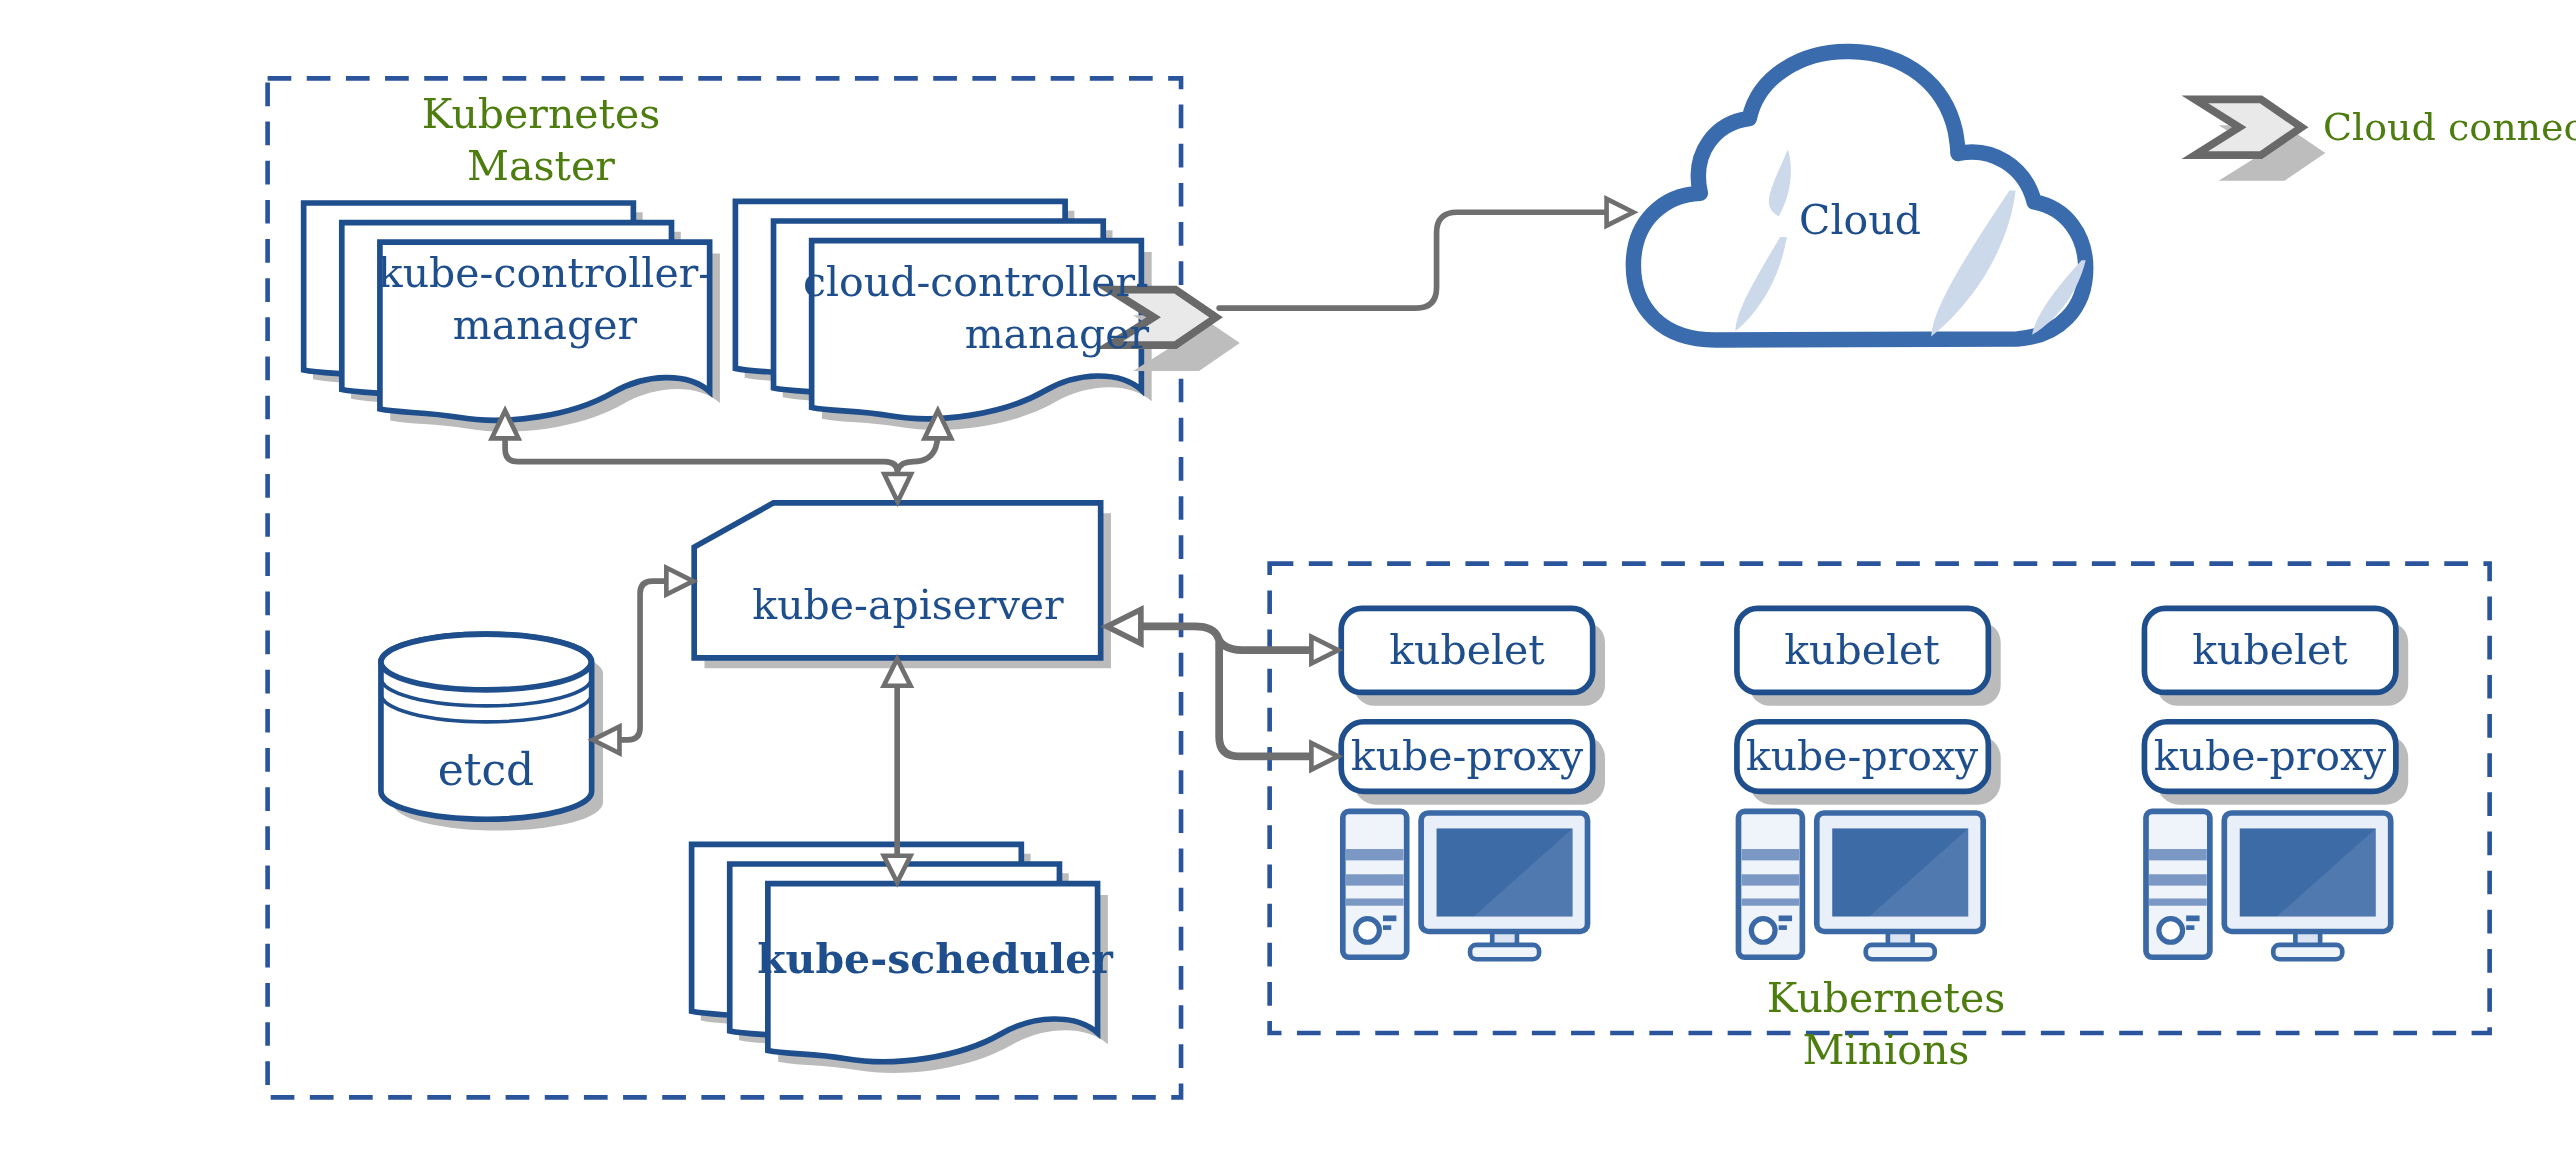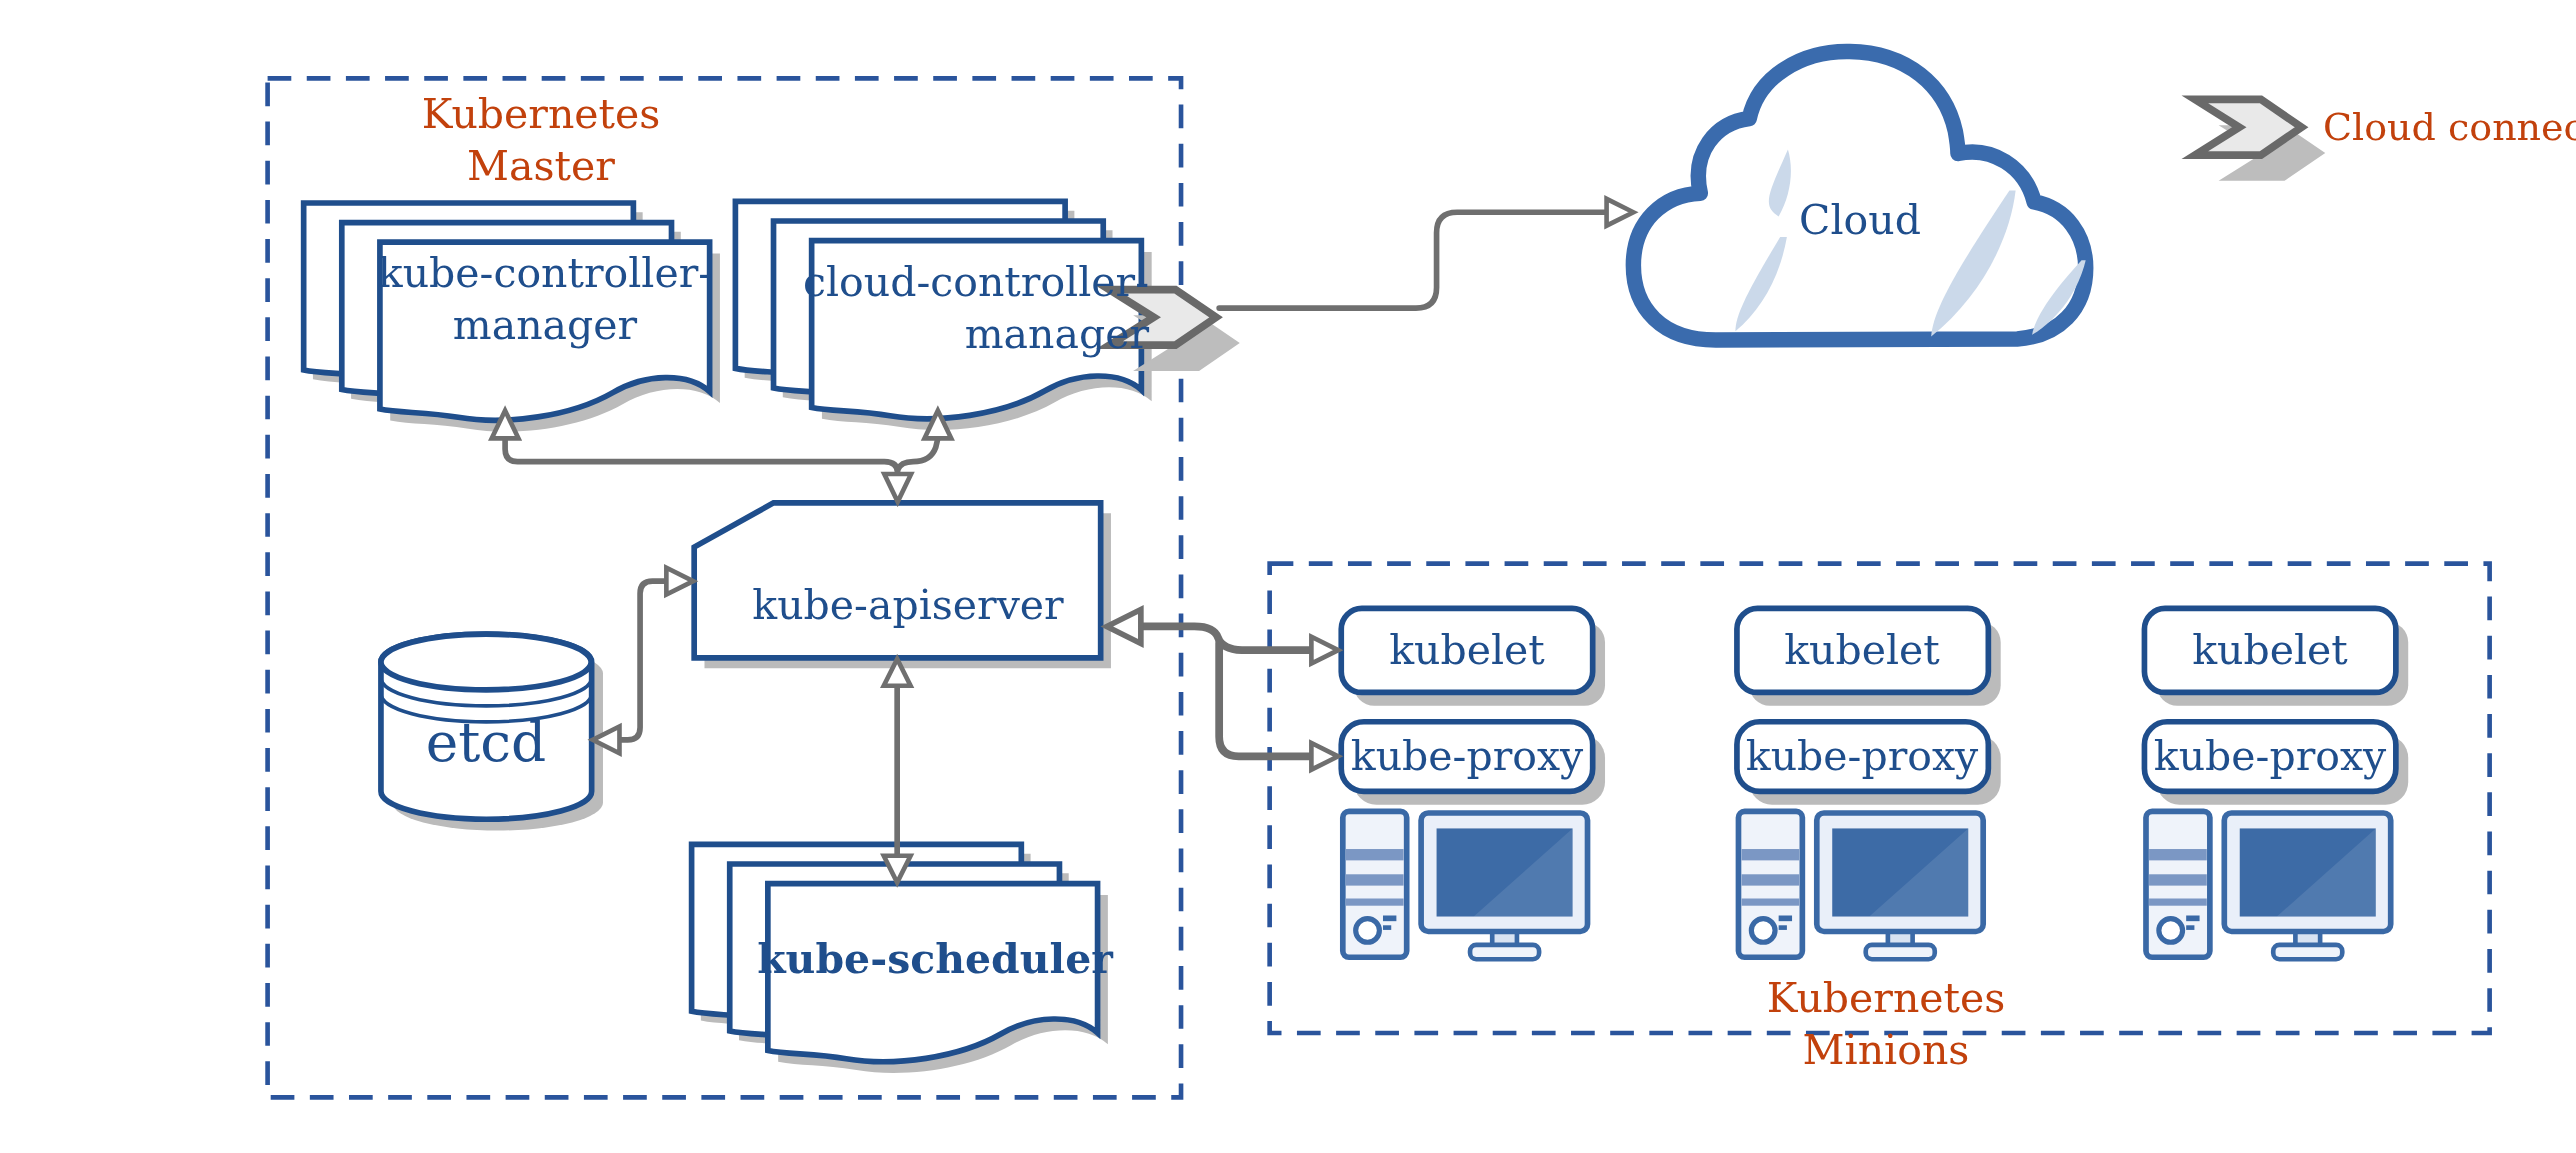"Kubernetes" .gray { color: #c2410c -> #4d7c0f }
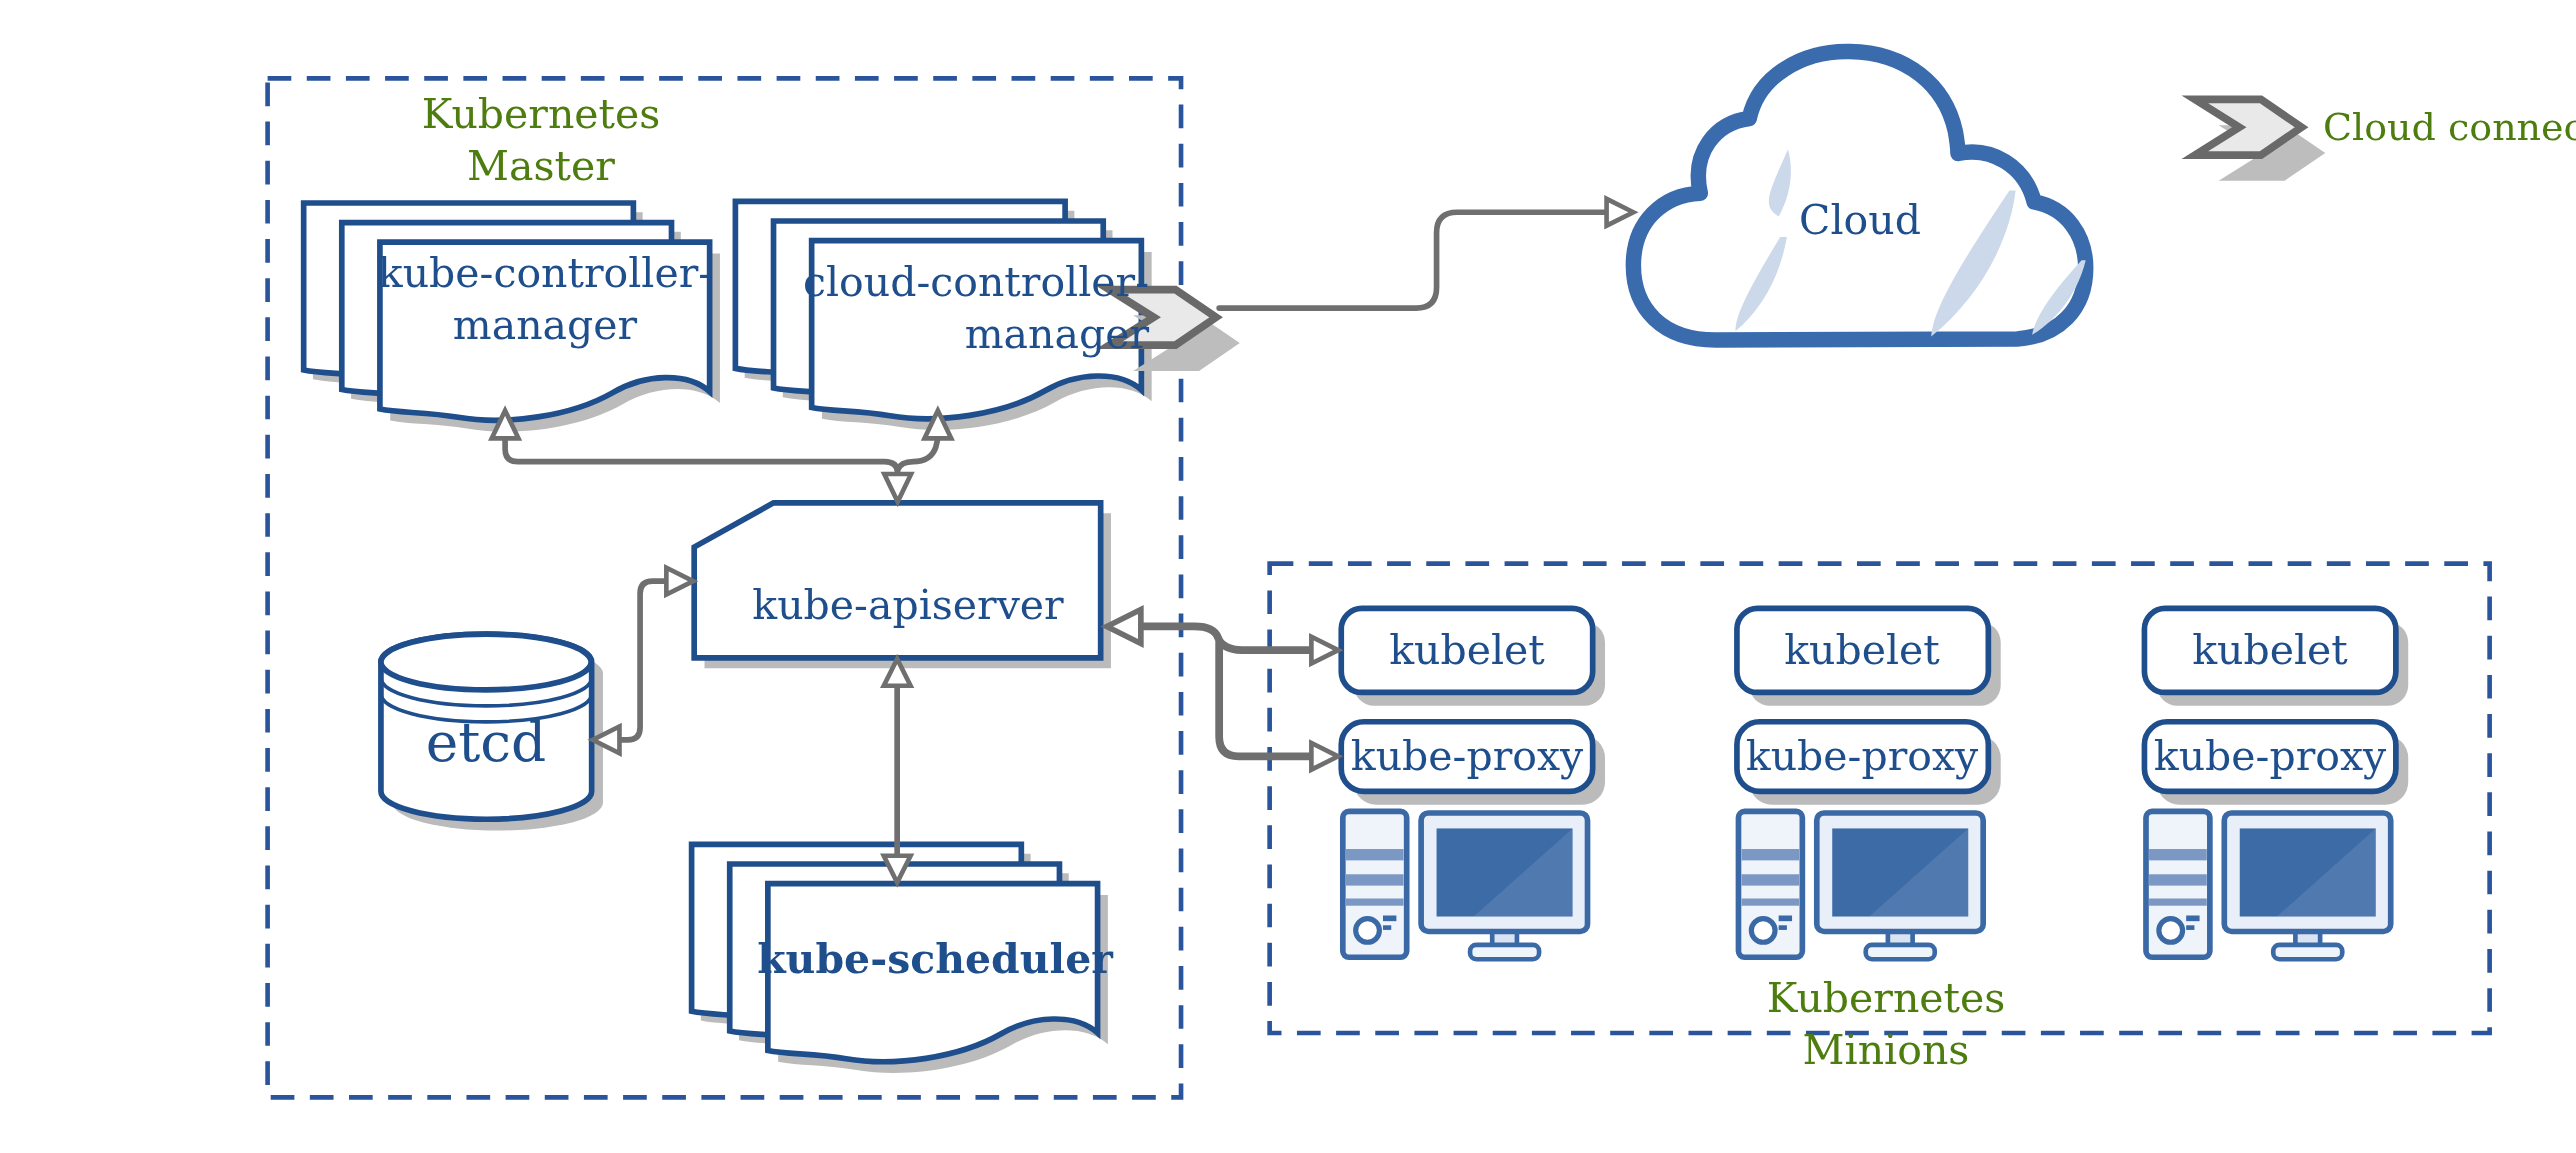"etcd" div.lbl { font-size: 55px -> 44px; top: 742px -> 770px }
